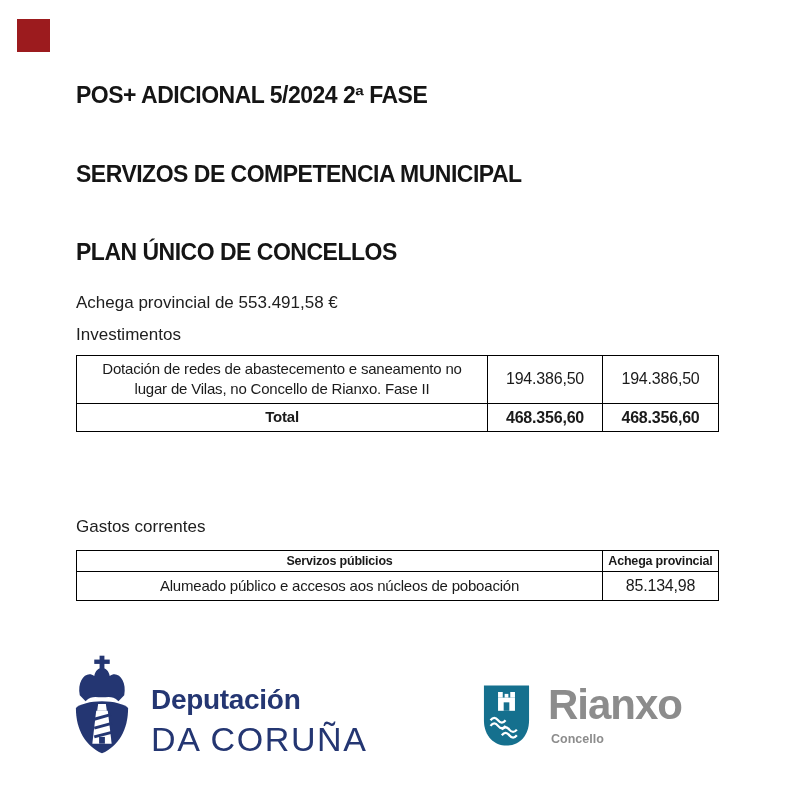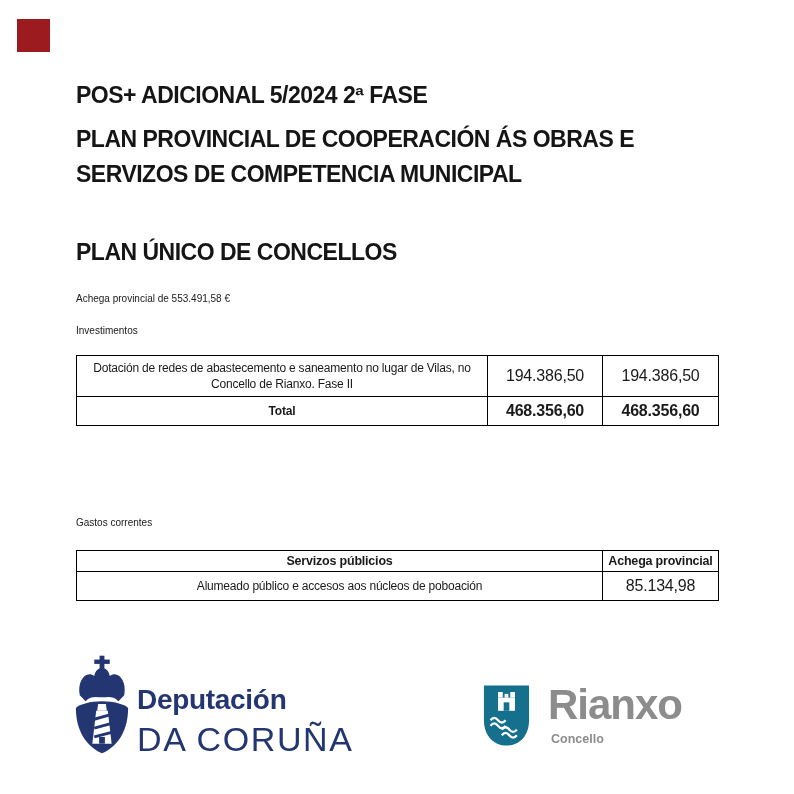"PLAN PROVINCIAL DE COOPERACIÓN ÁS" div.h-title { html: <div>PLAN PROVINCIAL DE COOPERACIÓN ÁS OBRAS E</div> -> none }
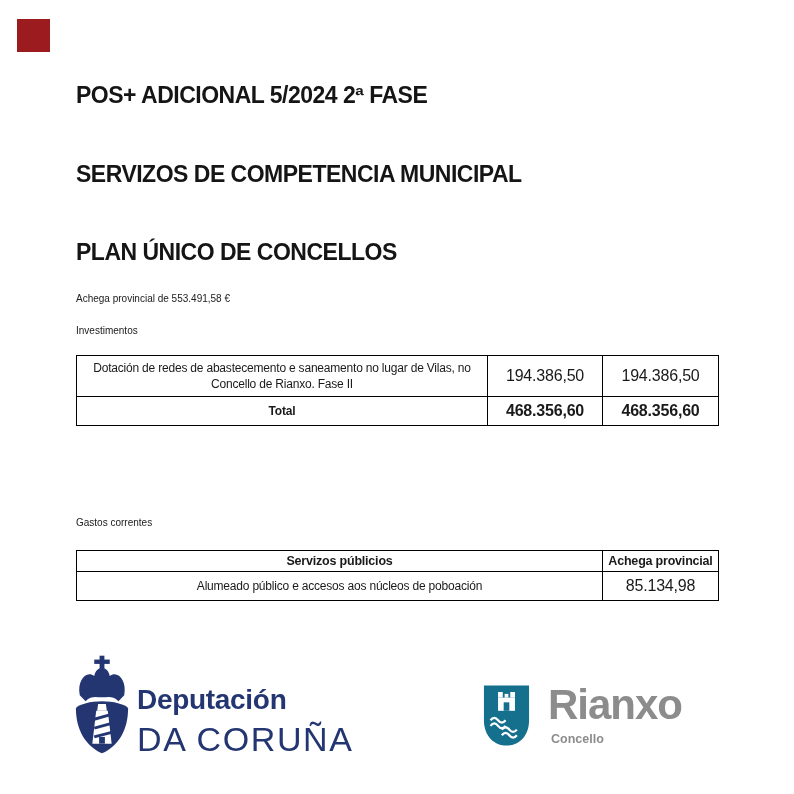"Achega provincial de 553.491,58 €" .body-line { font-size: 10px -> 17px }
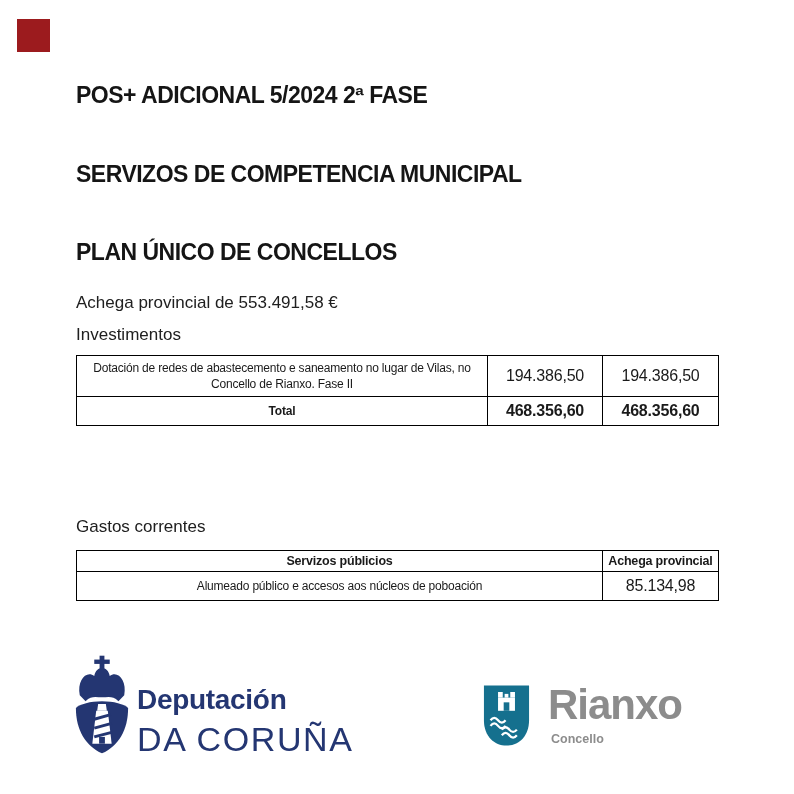"Dotación de redes de abastecemento" td { font-size: 12px -> 15px }
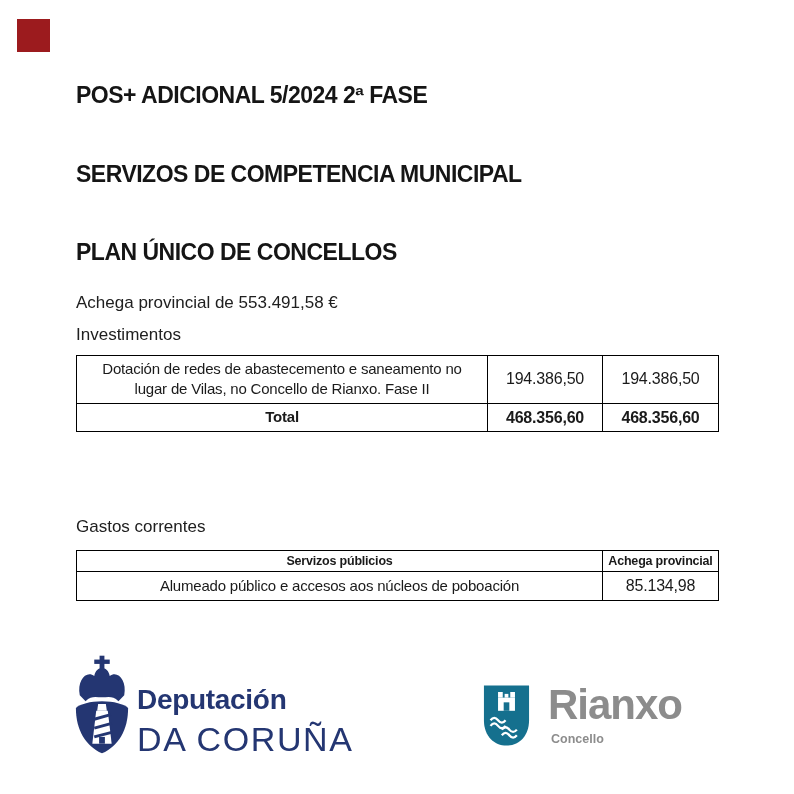"Deputación" .dep-logo { gap: 6px -> 20px }
